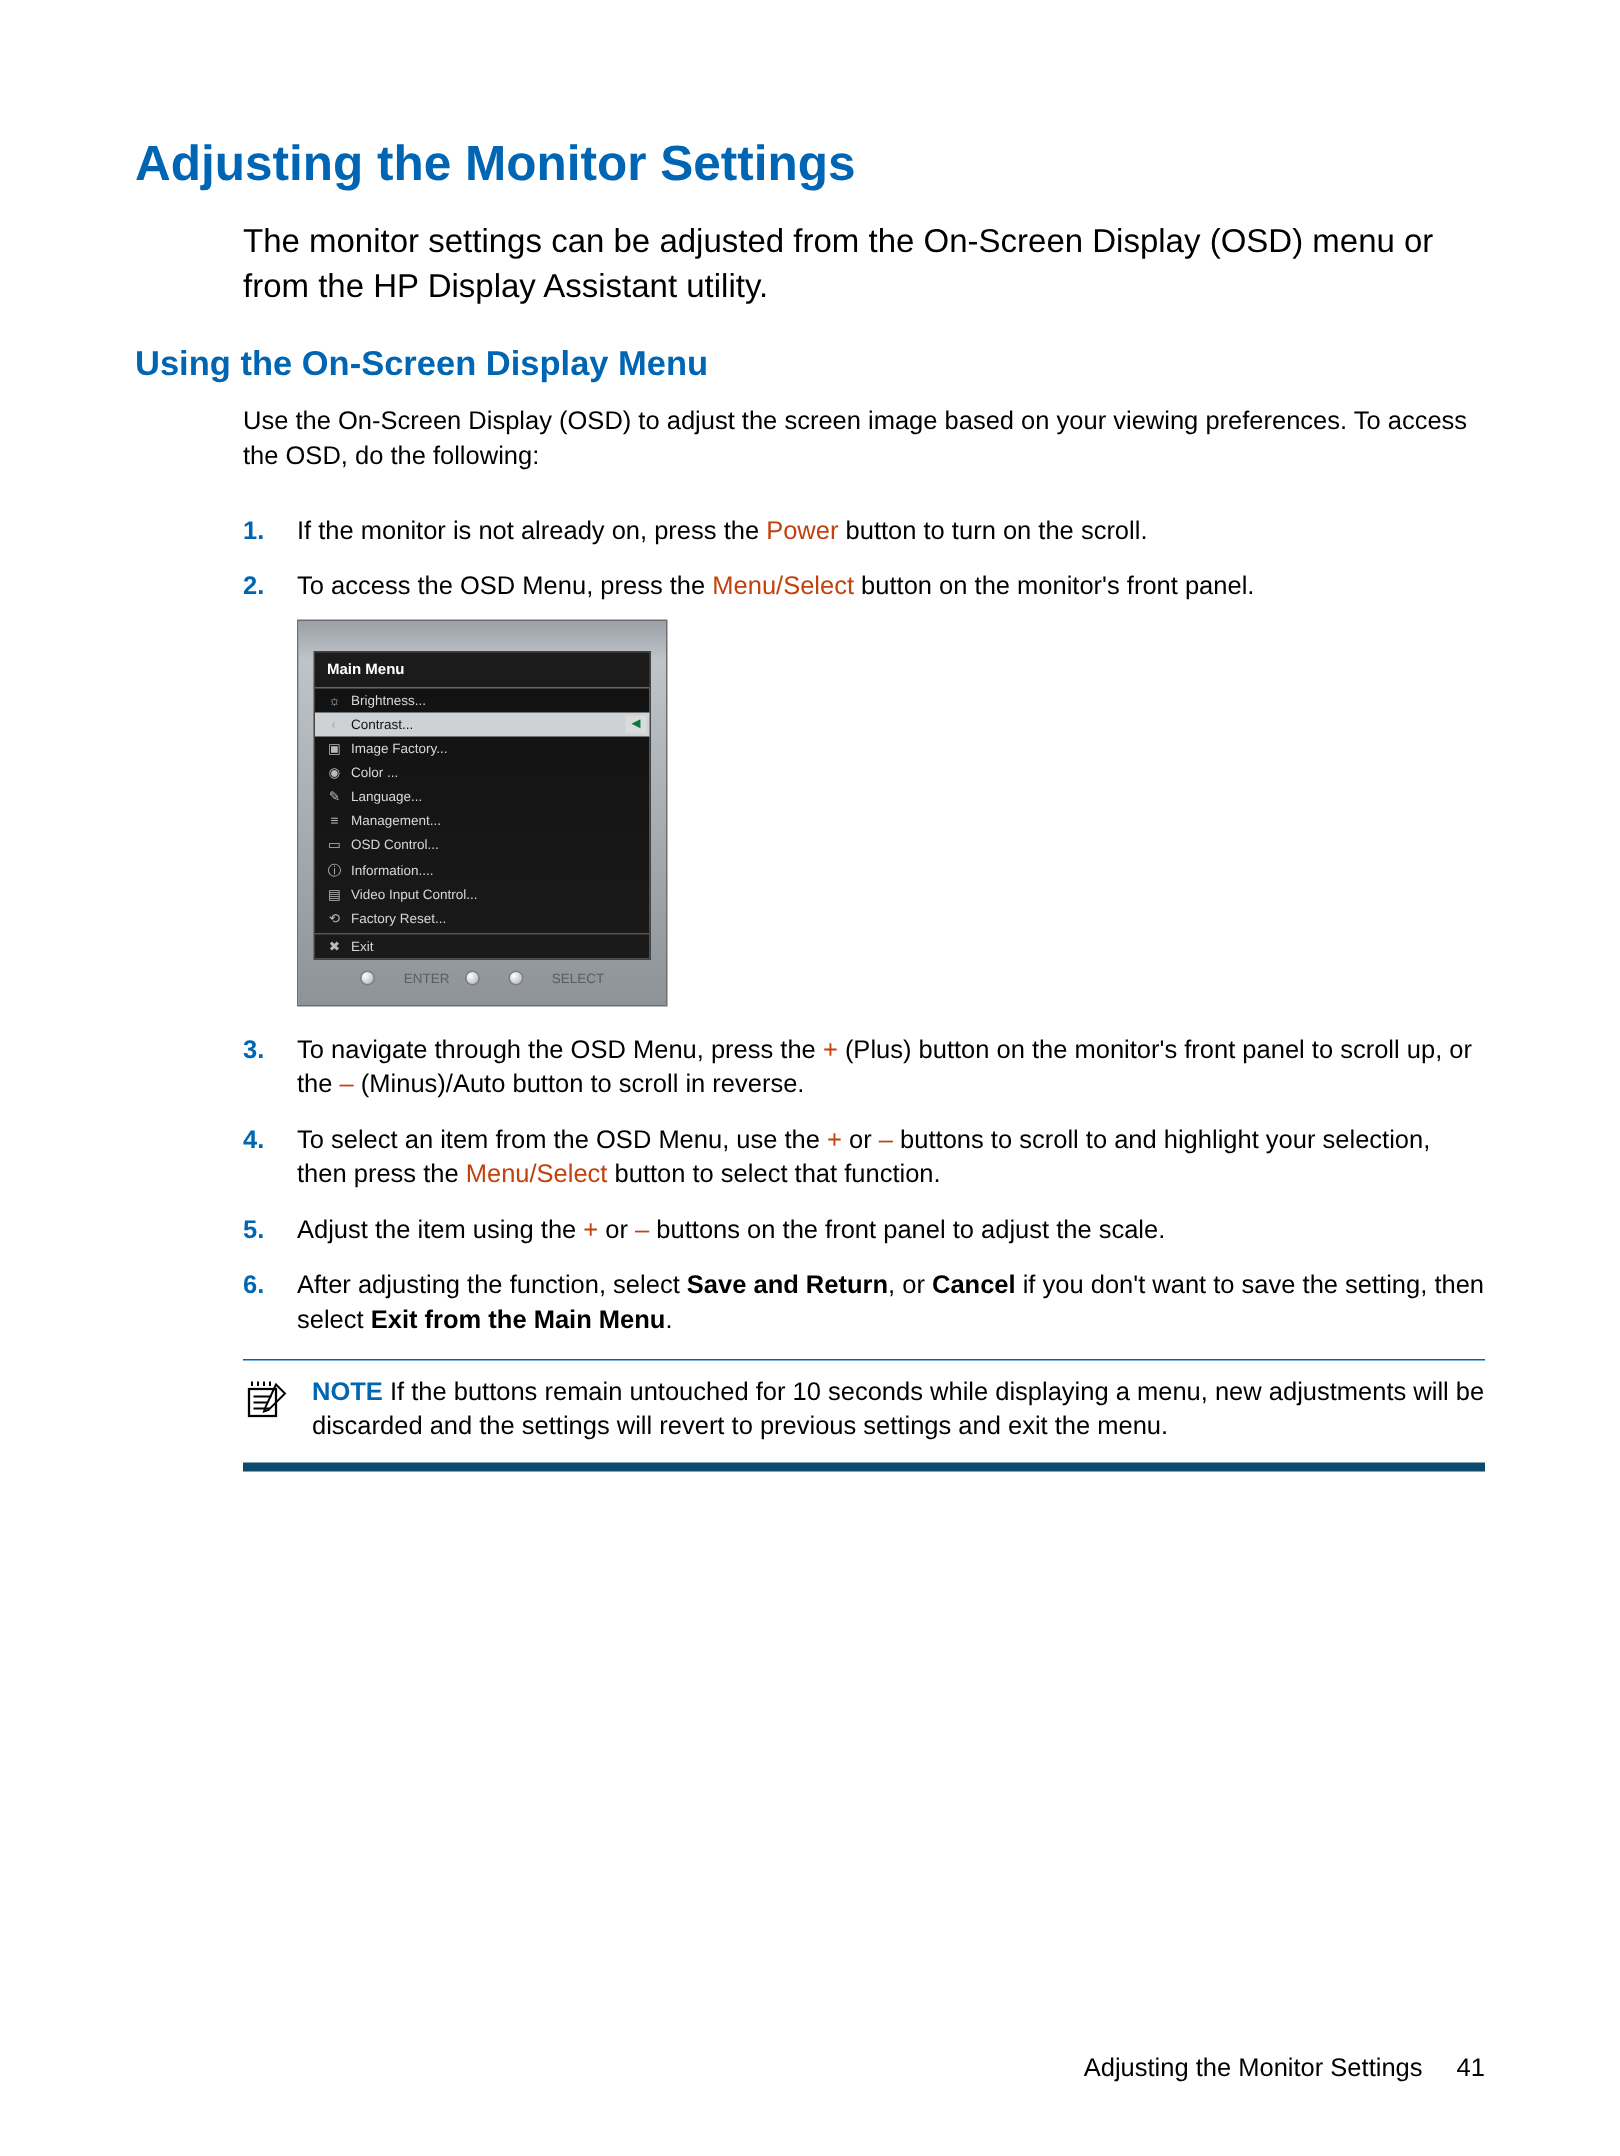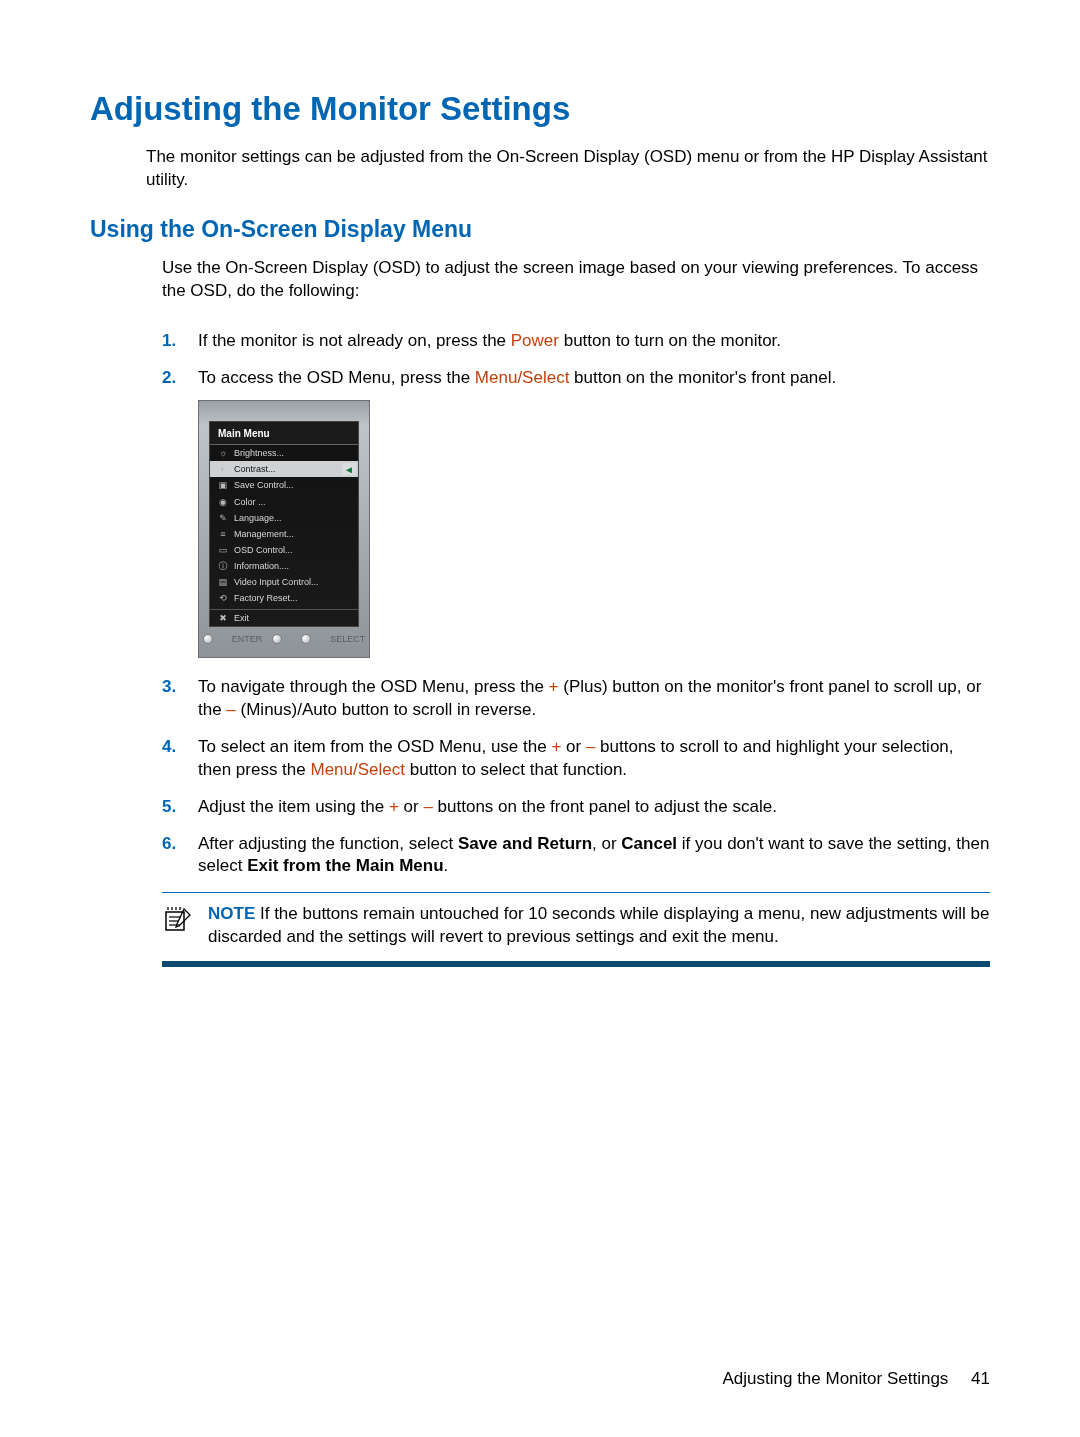"The monitor settings can be" .intro { font-size: 17px -> 22px; margin-left: 56px -> 72px }
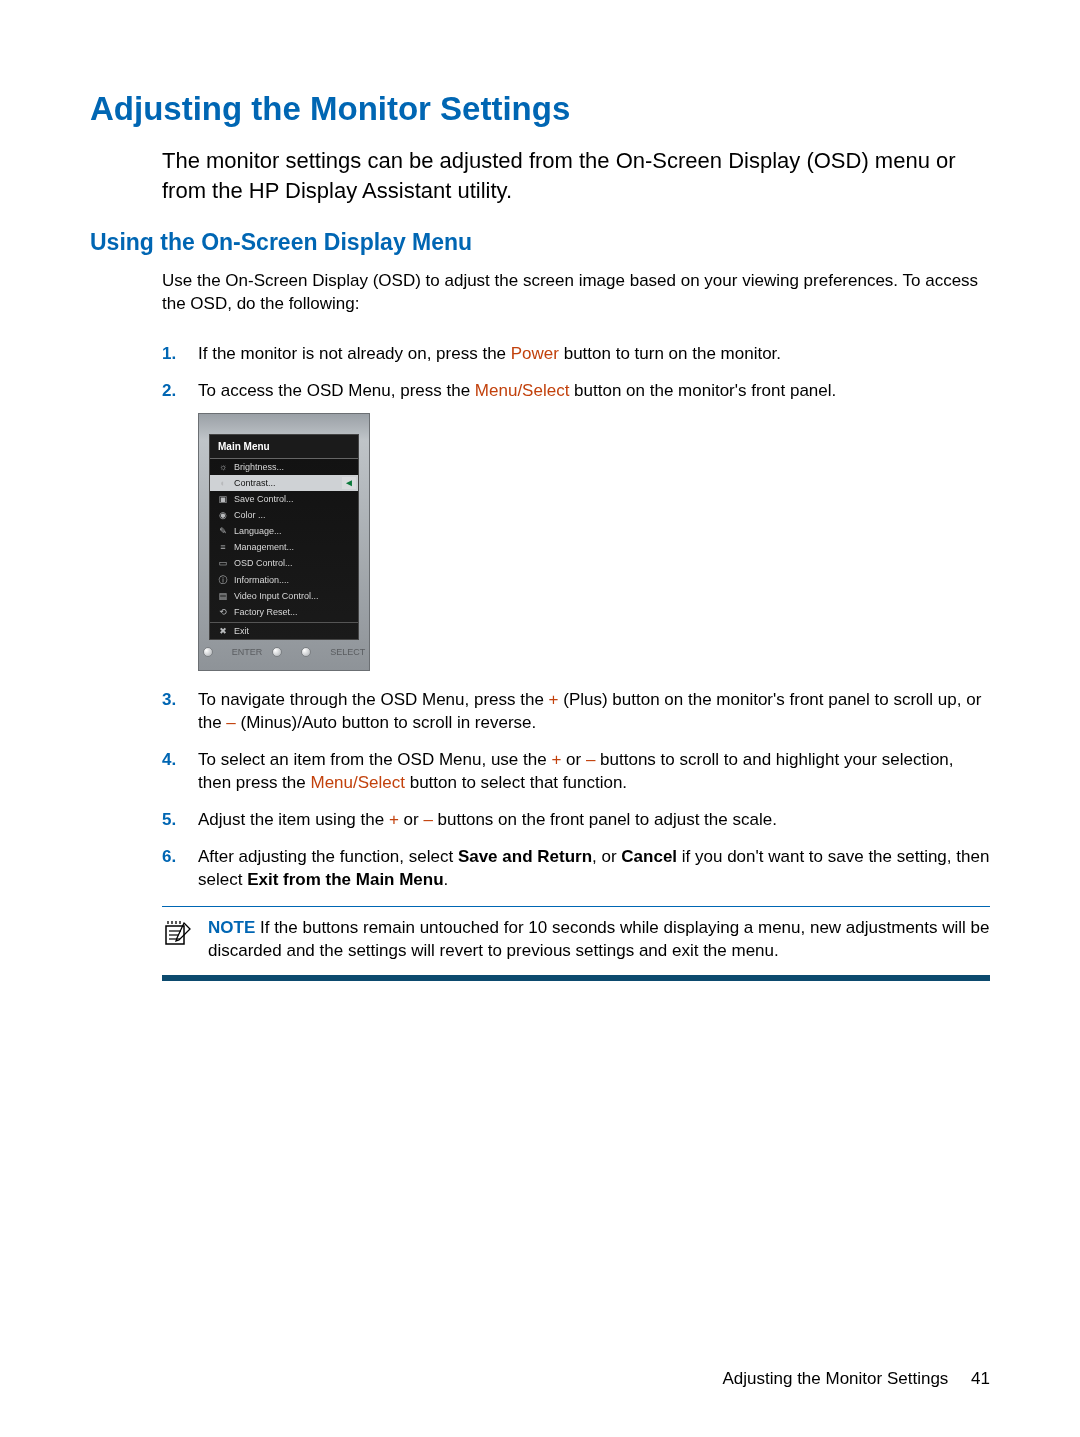"button to turn on the" span { text: monitor -> scroll }
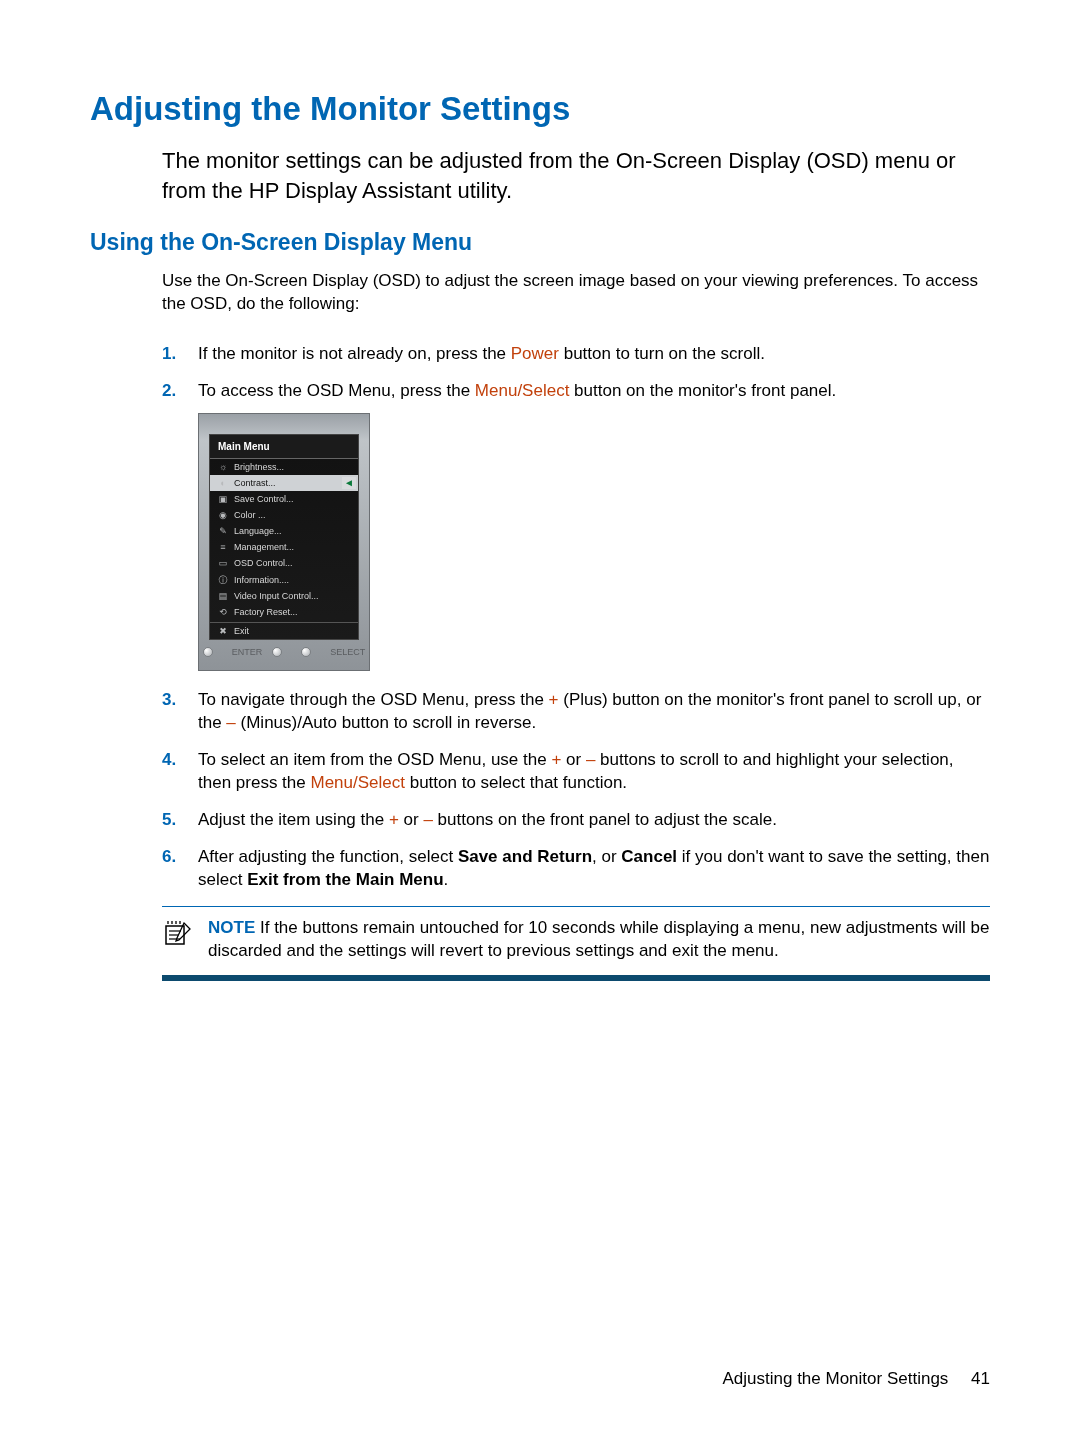"Main Menu" .osd { width: 172px -> 247px }
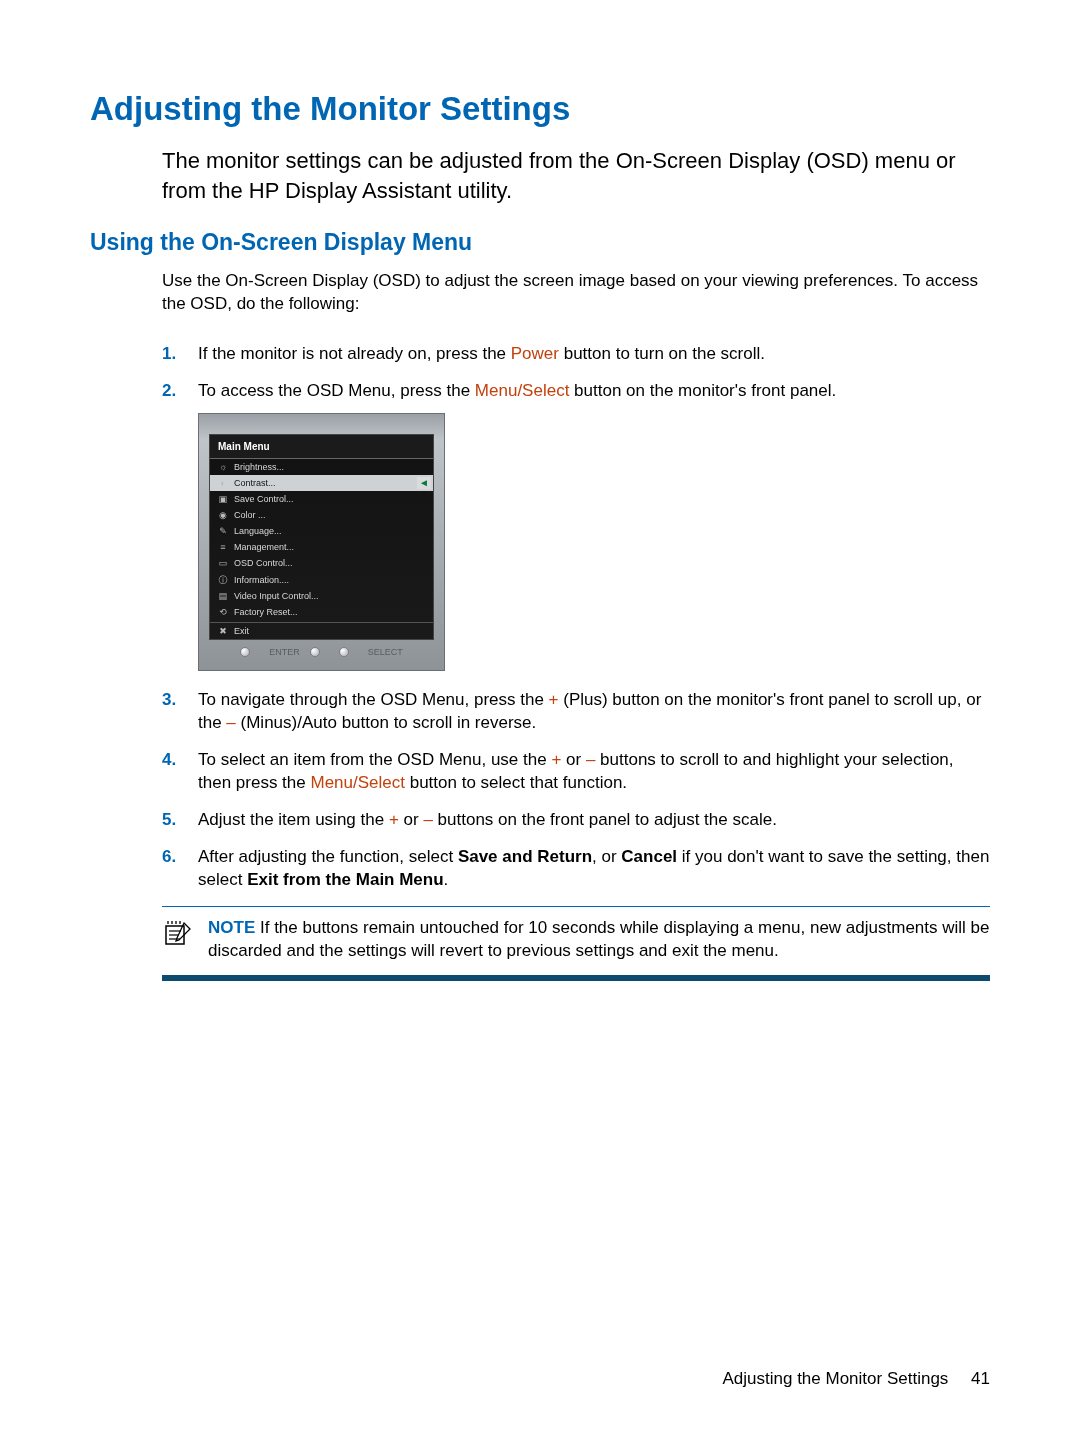"Save Control..." span { text: Save Control -> Image Factory }
